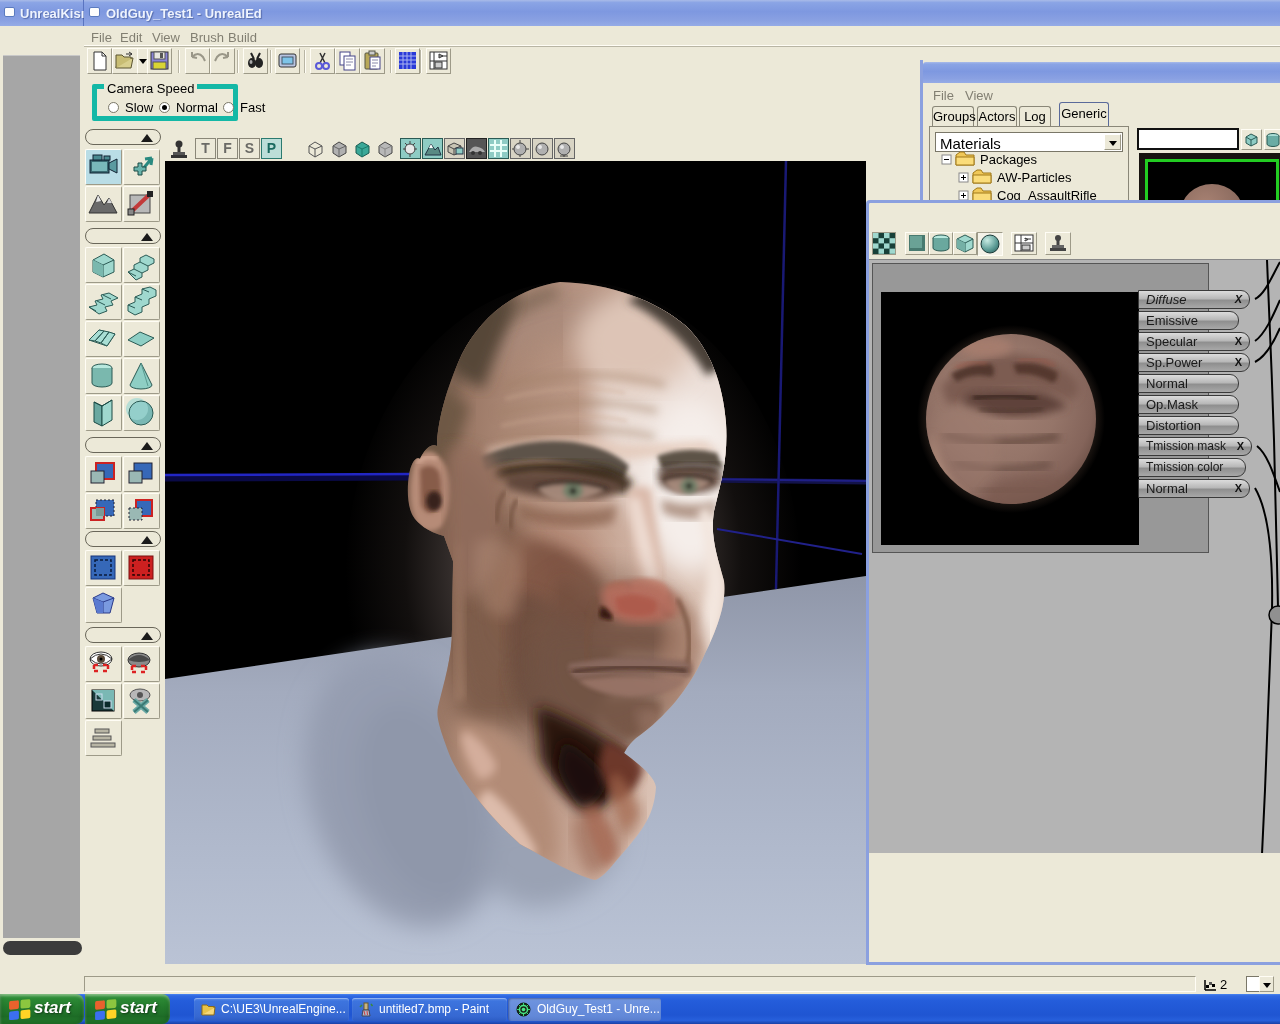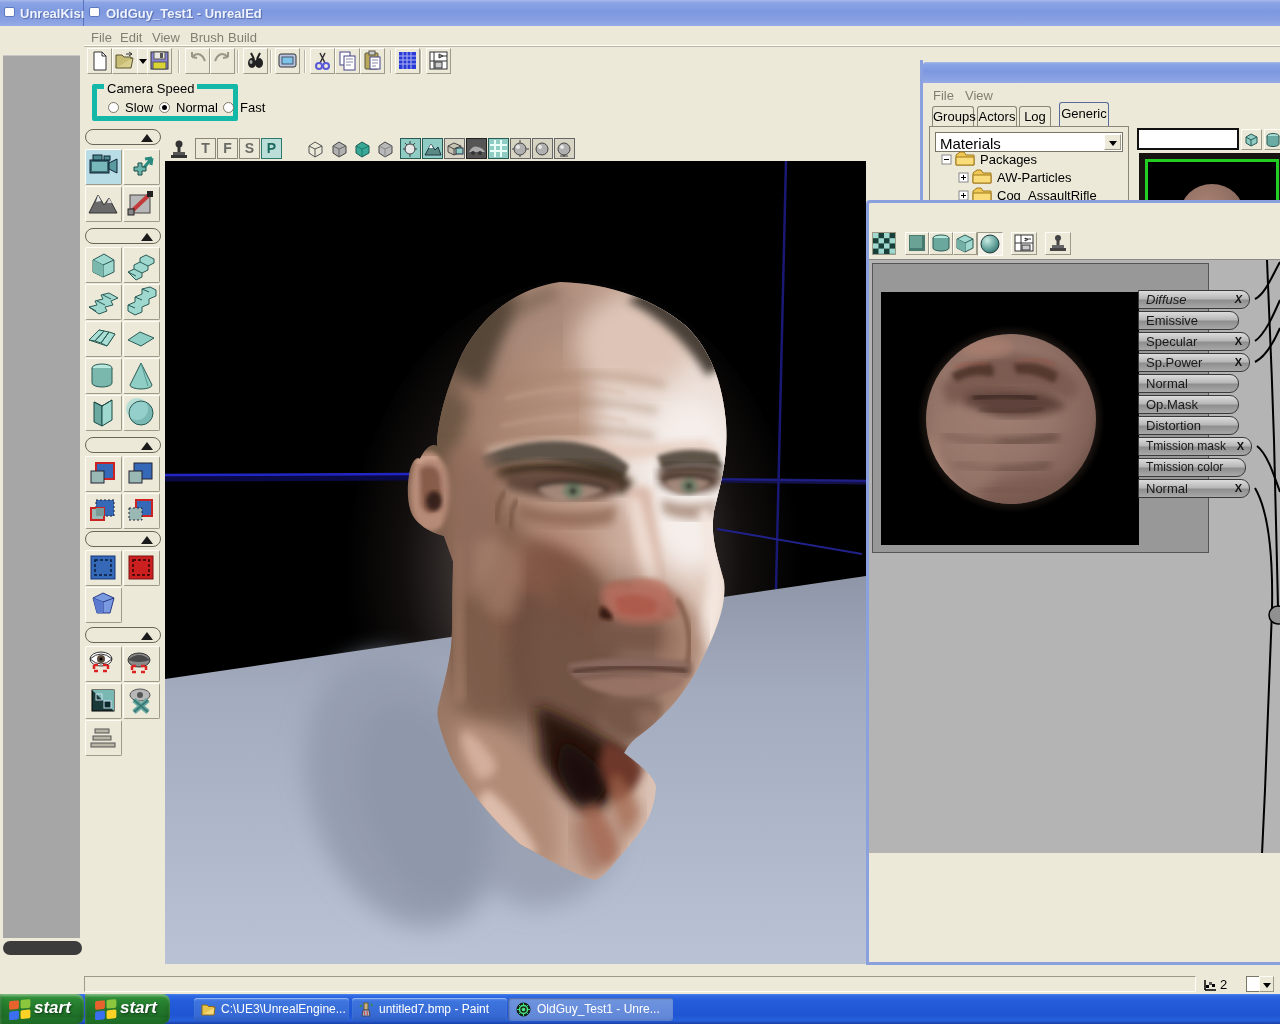"OldGuy_Test1 - Unre..." div.tsk { width: 165px -> 153px }
